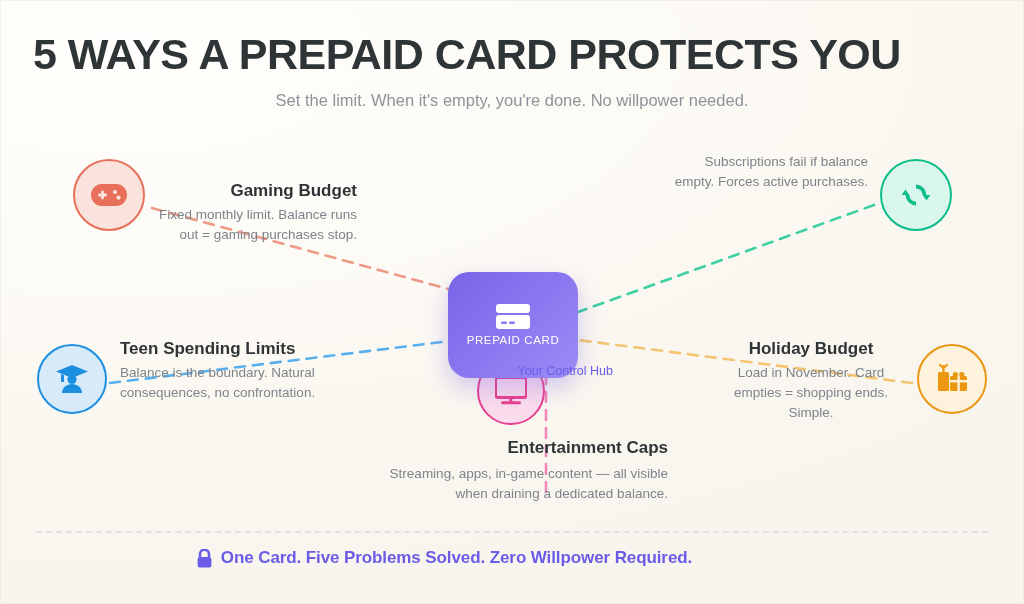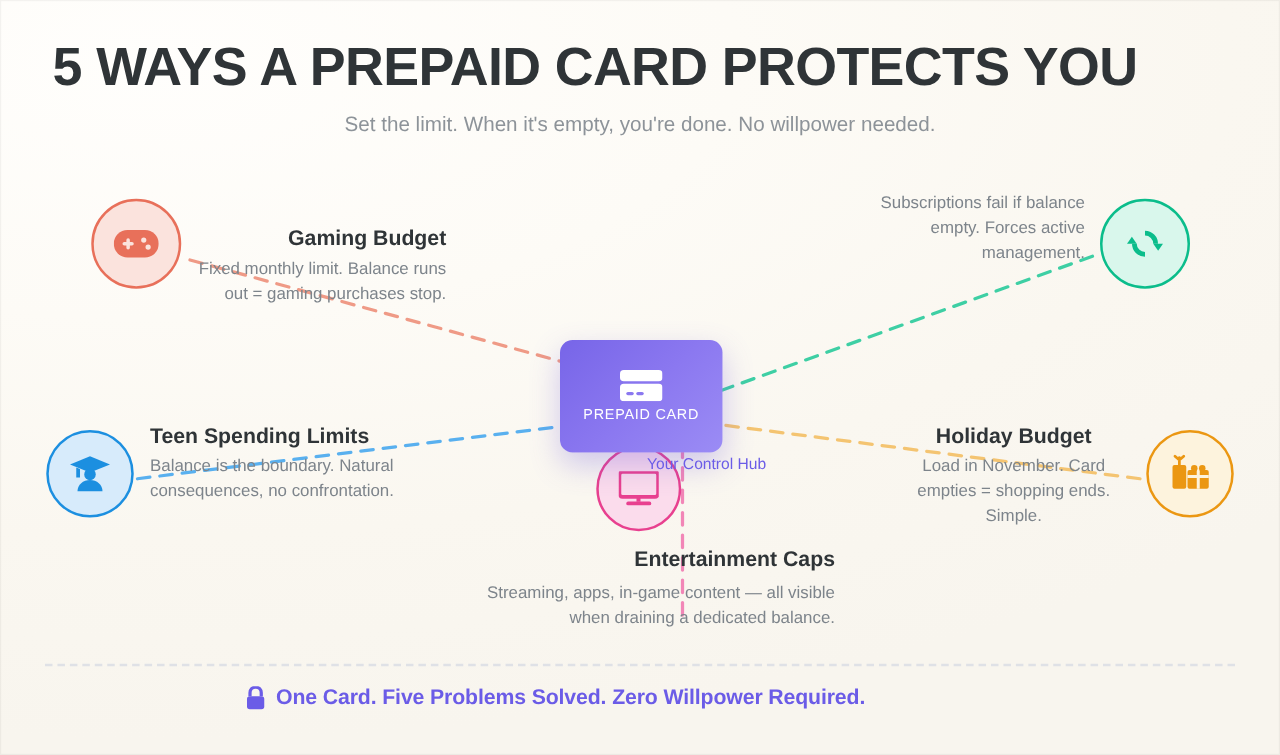"5 WAYS A PREPAID CARD" .title { padding-left: none -> 33px; text-align: center -> none }
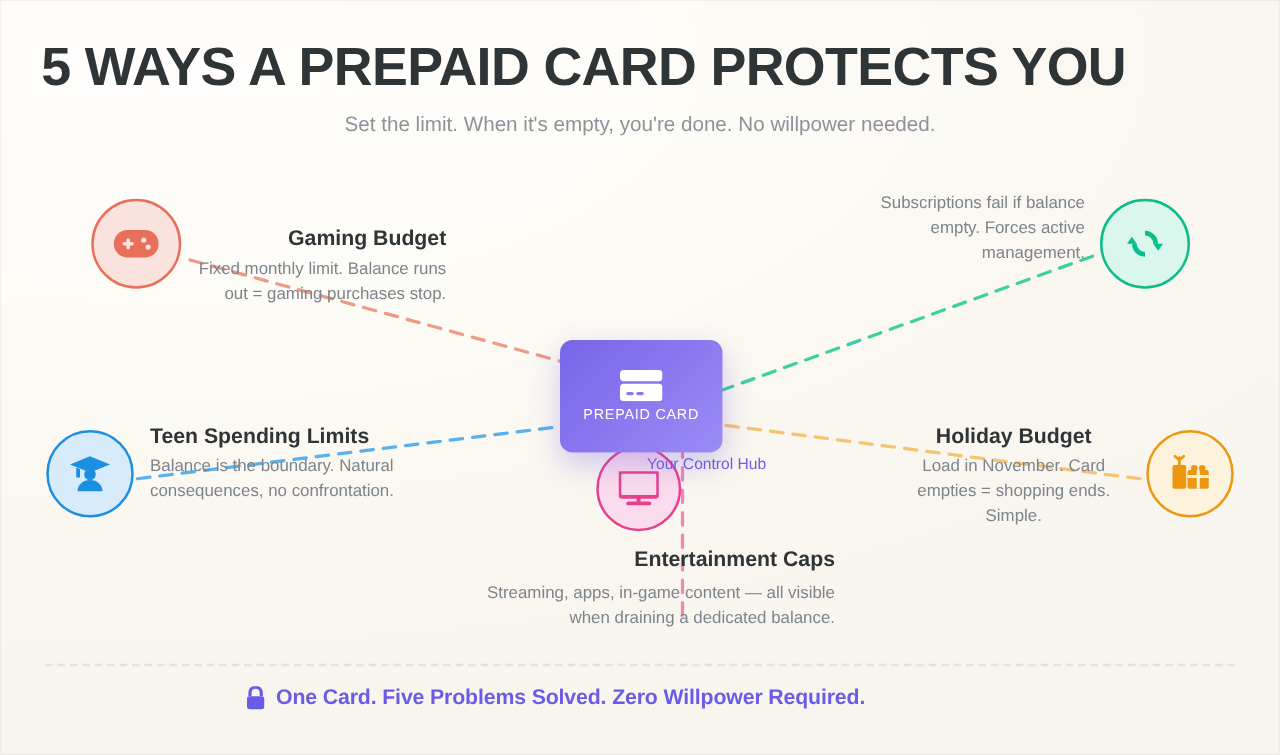"Subscriptions fail if balance empty." div.node-body { text: management -> purchases }
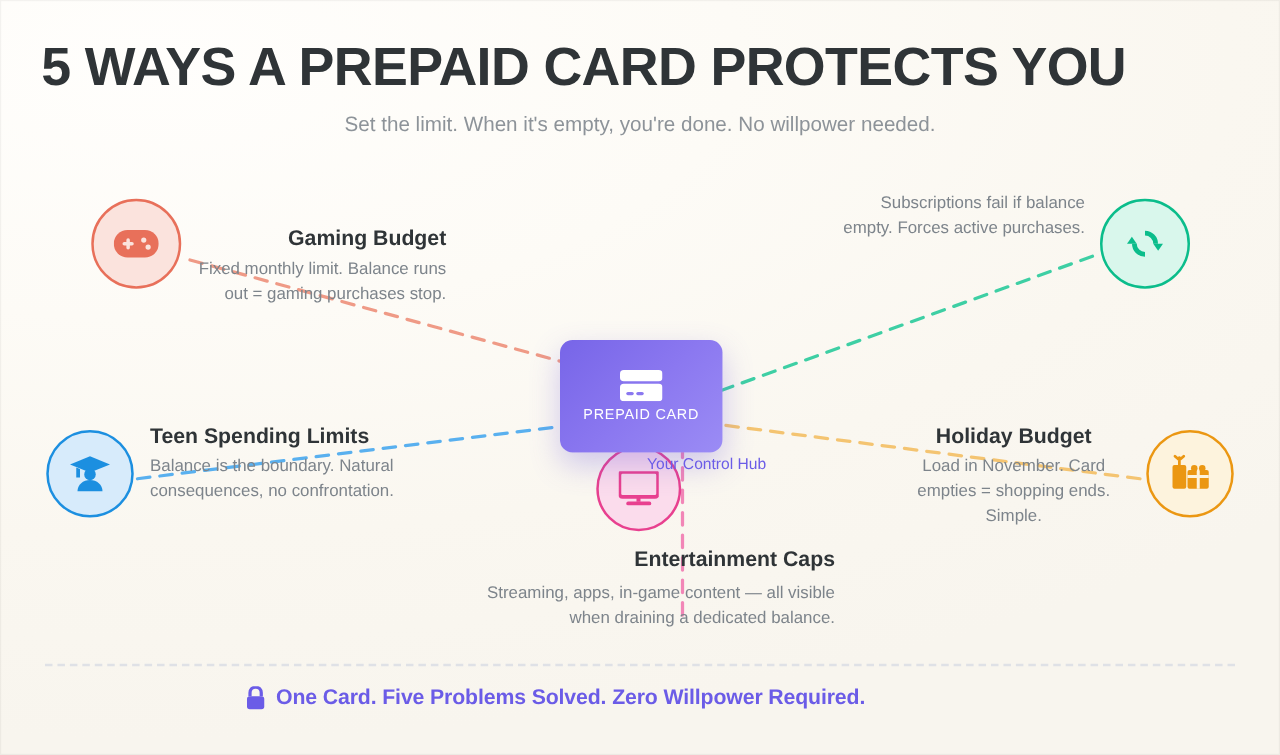"PREPAID CARD" .card { border-radius: 10px -> 21px; height: 90px -> 106px }
